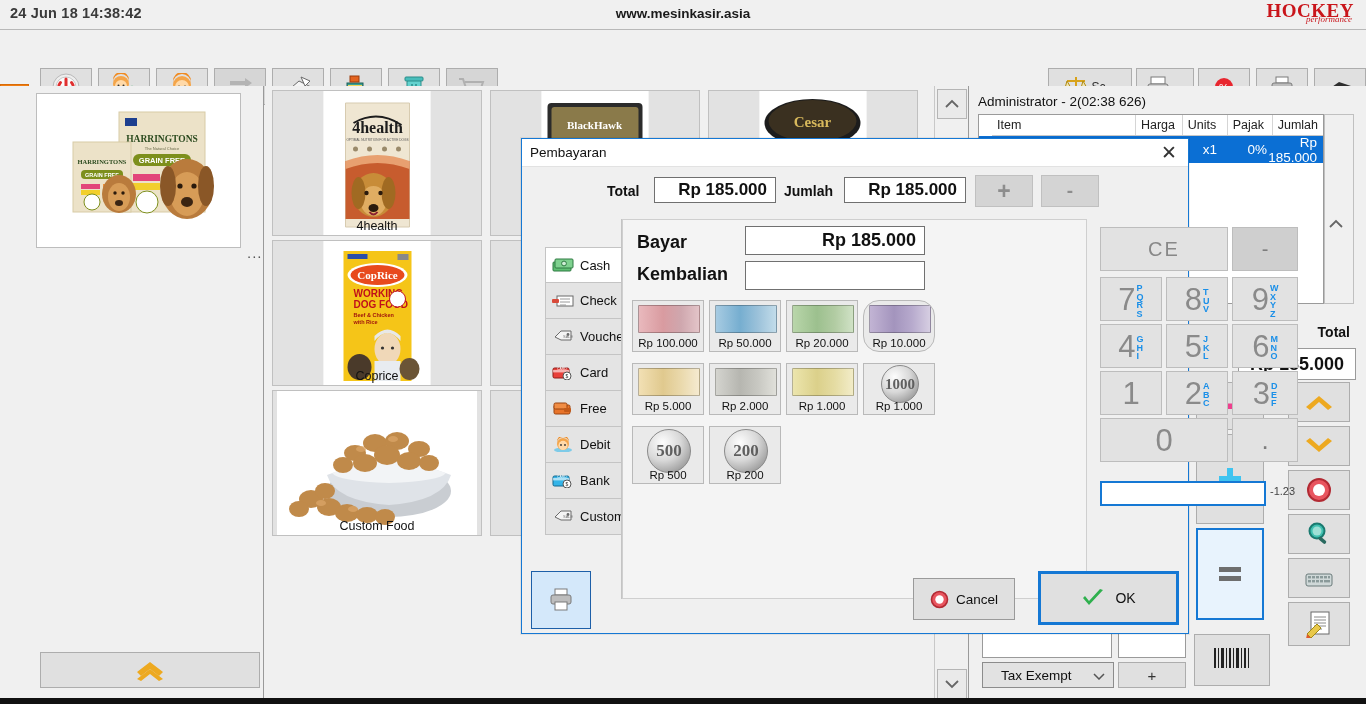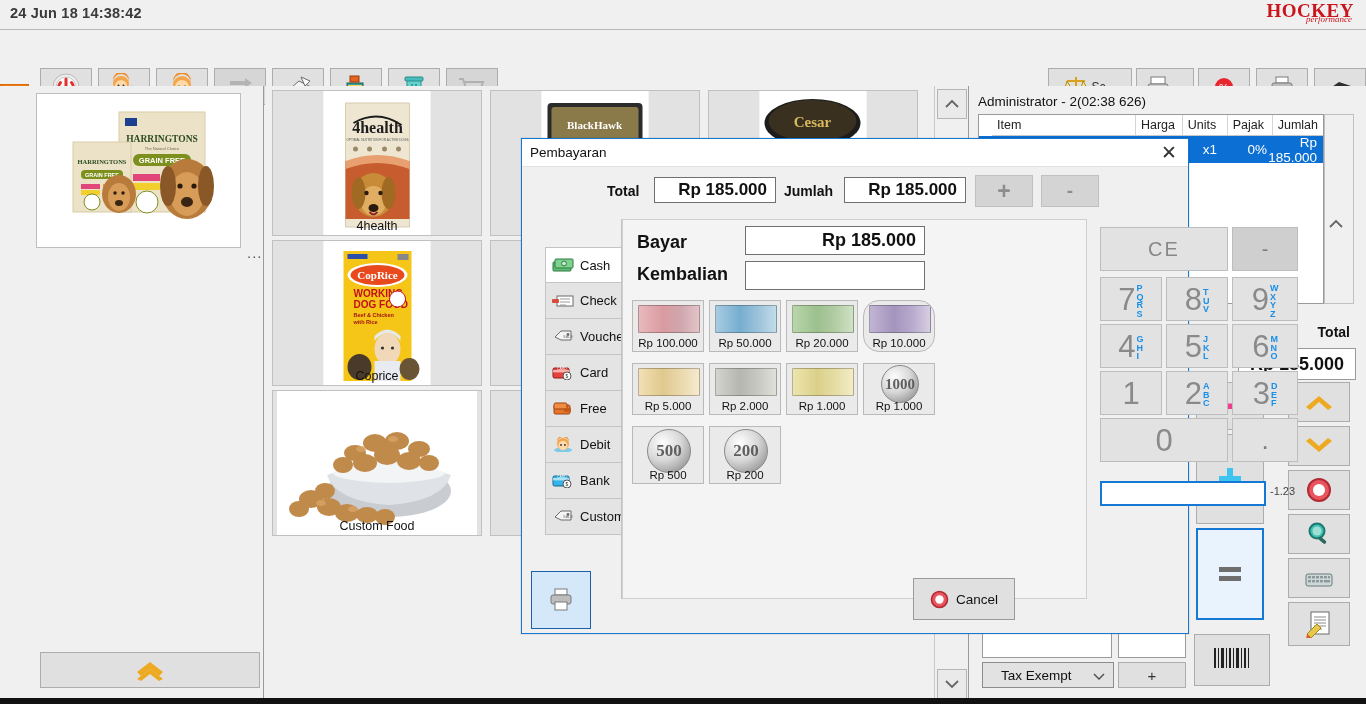"www.mesinkasir.asia" div.topbar-title { html: none -> <div>www.mesinkasir.asia</div> }
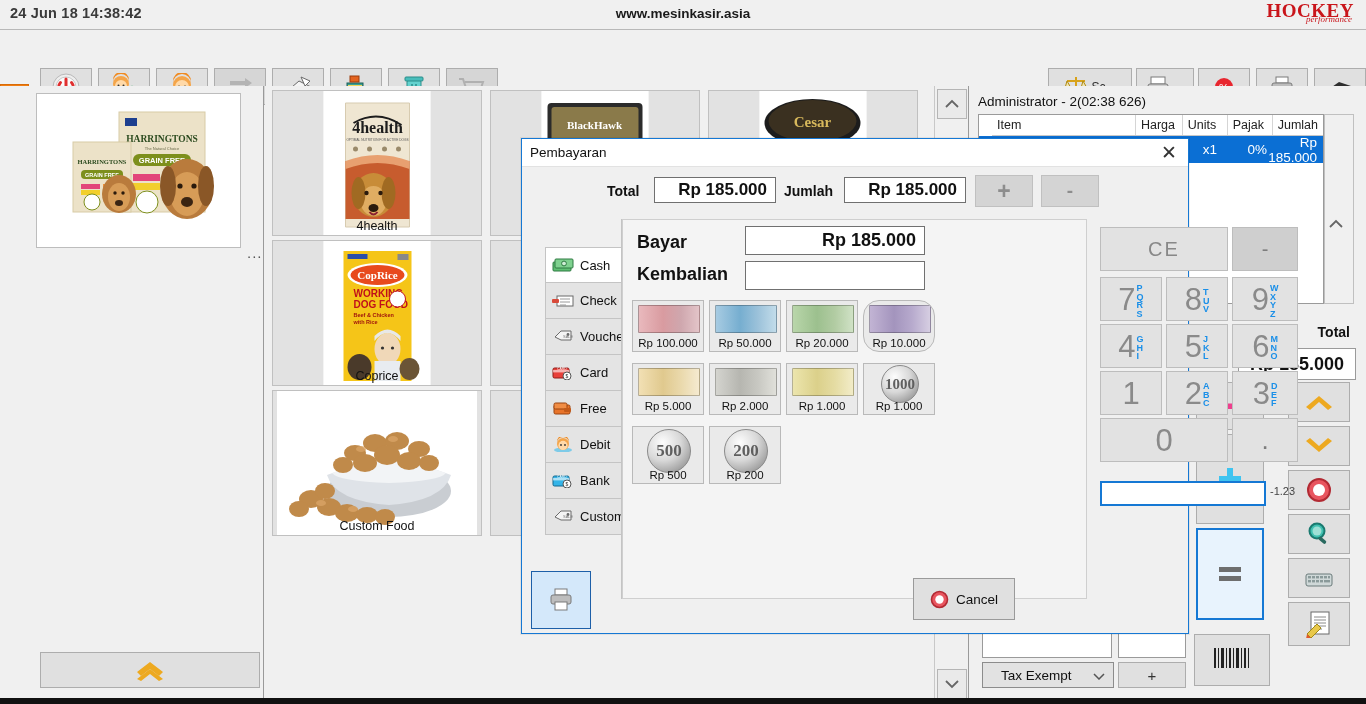"OK" div.okbtn { html: none -> <div> <svg> <path></path> </svg> <span>OK</span> </div> }
